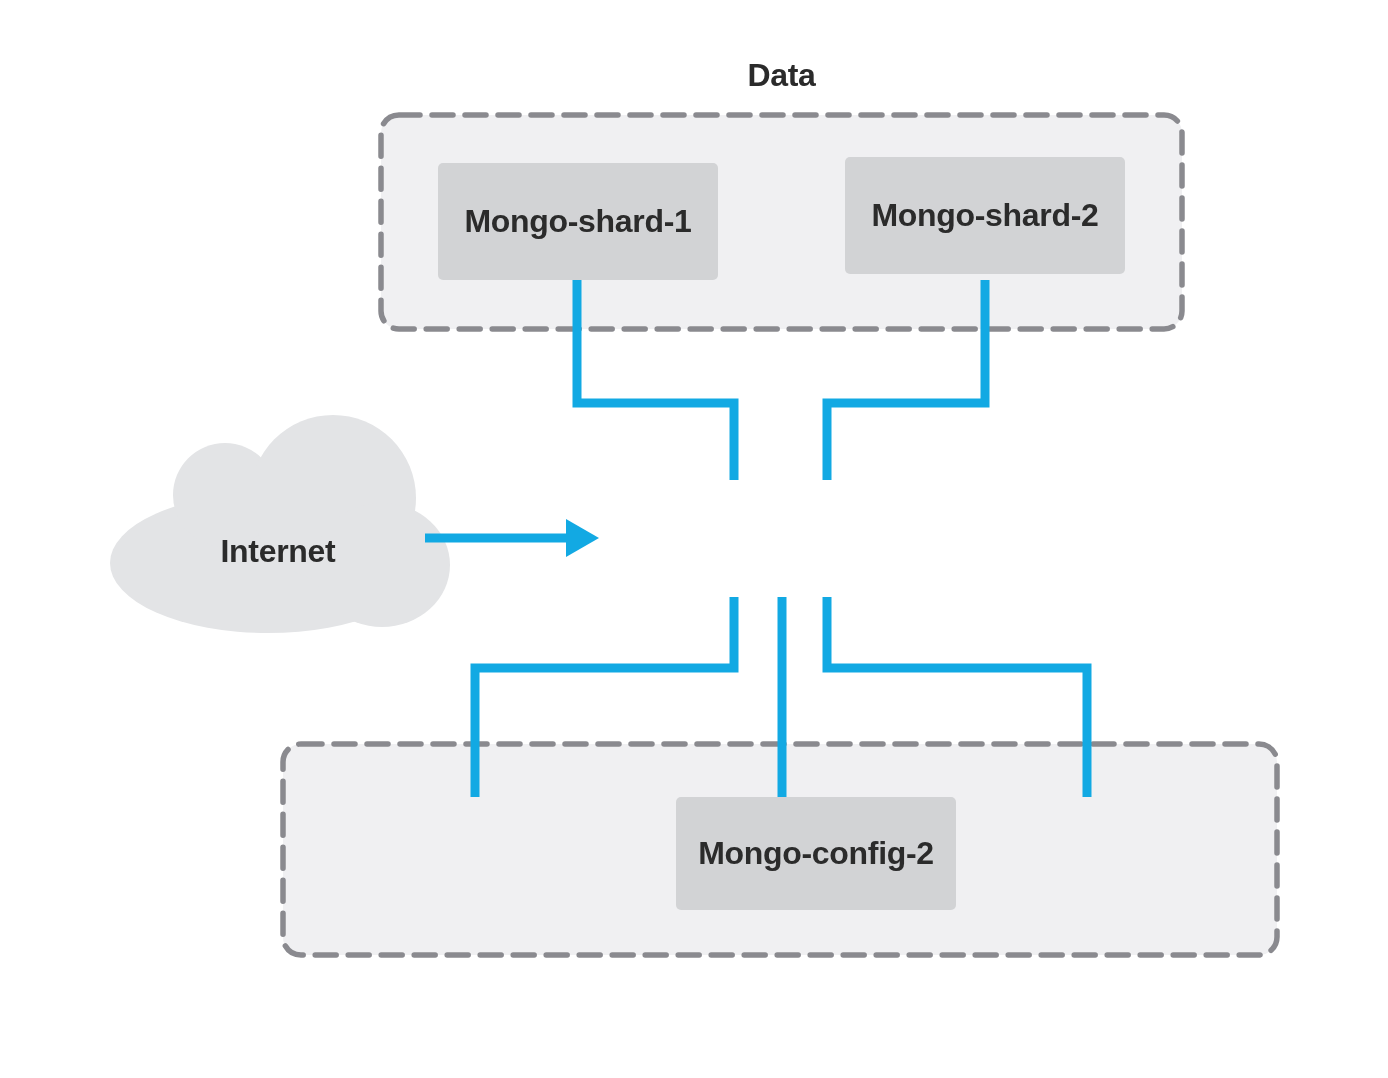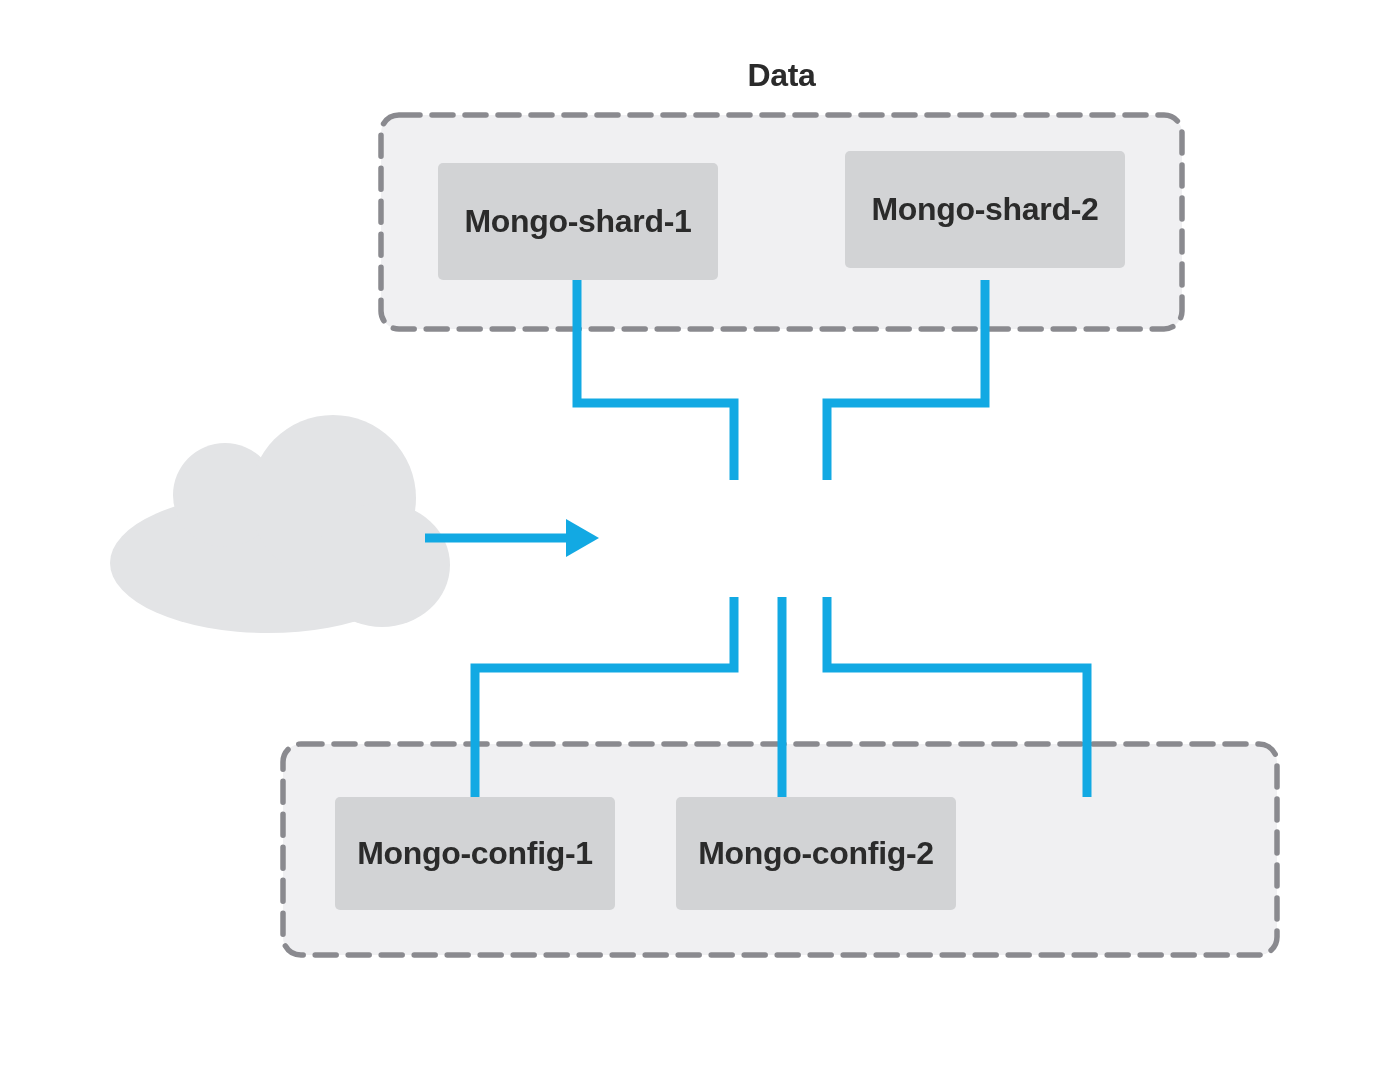"Mongo-shard-2" .node-shard2 { top: 151px -> 157px }
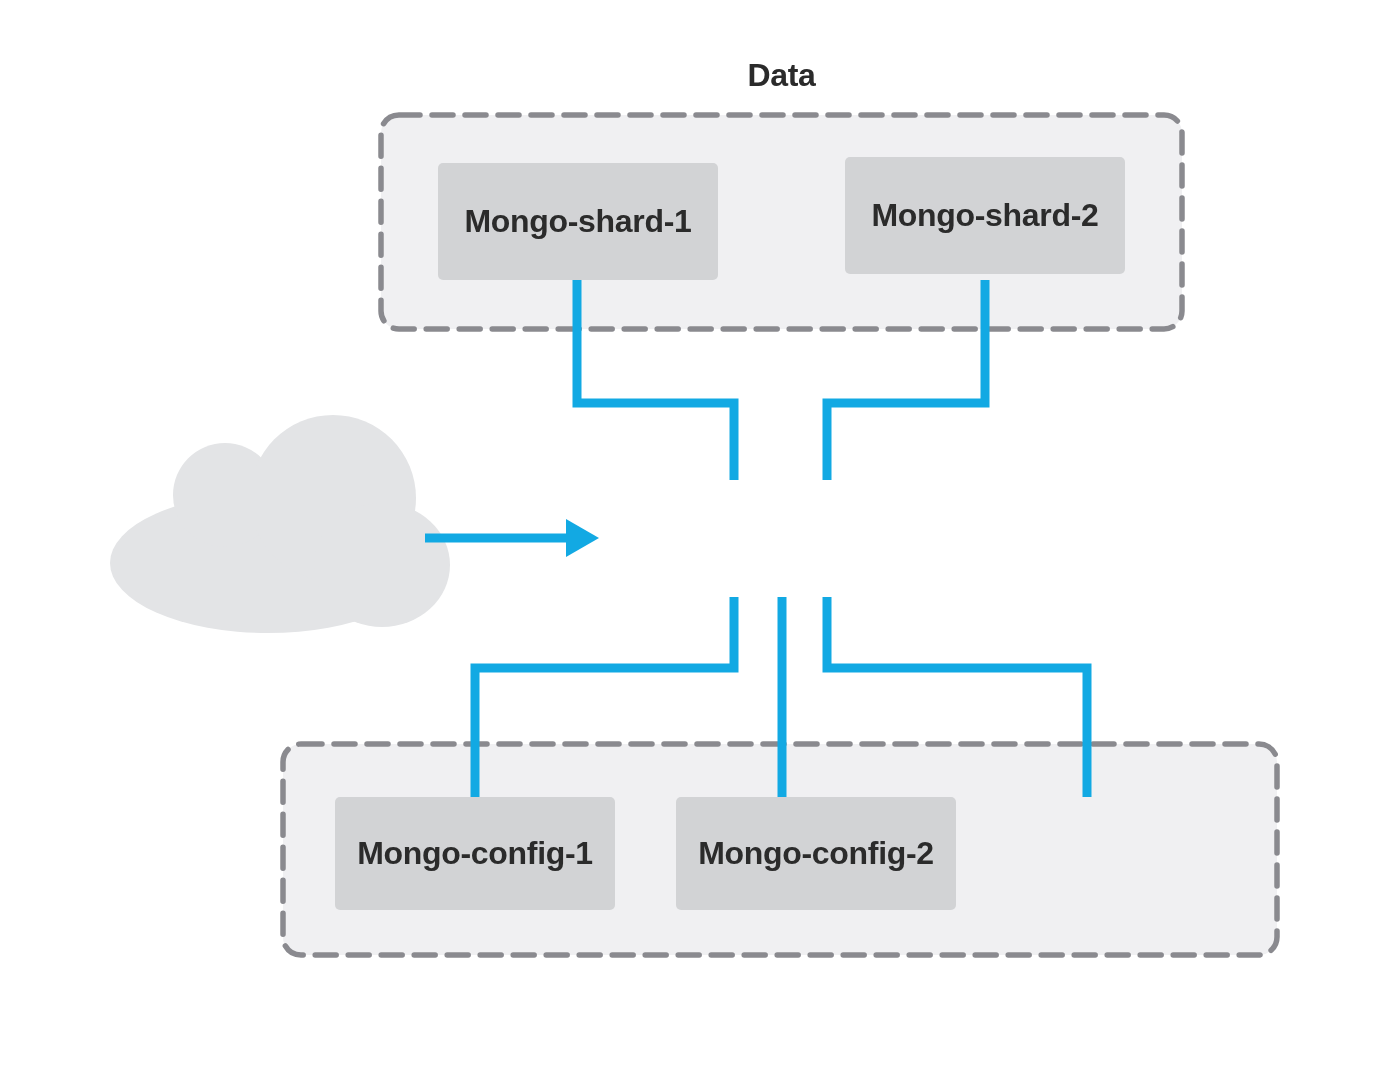"Internet" div.section-label { html: none -> <div>Internet</div> }
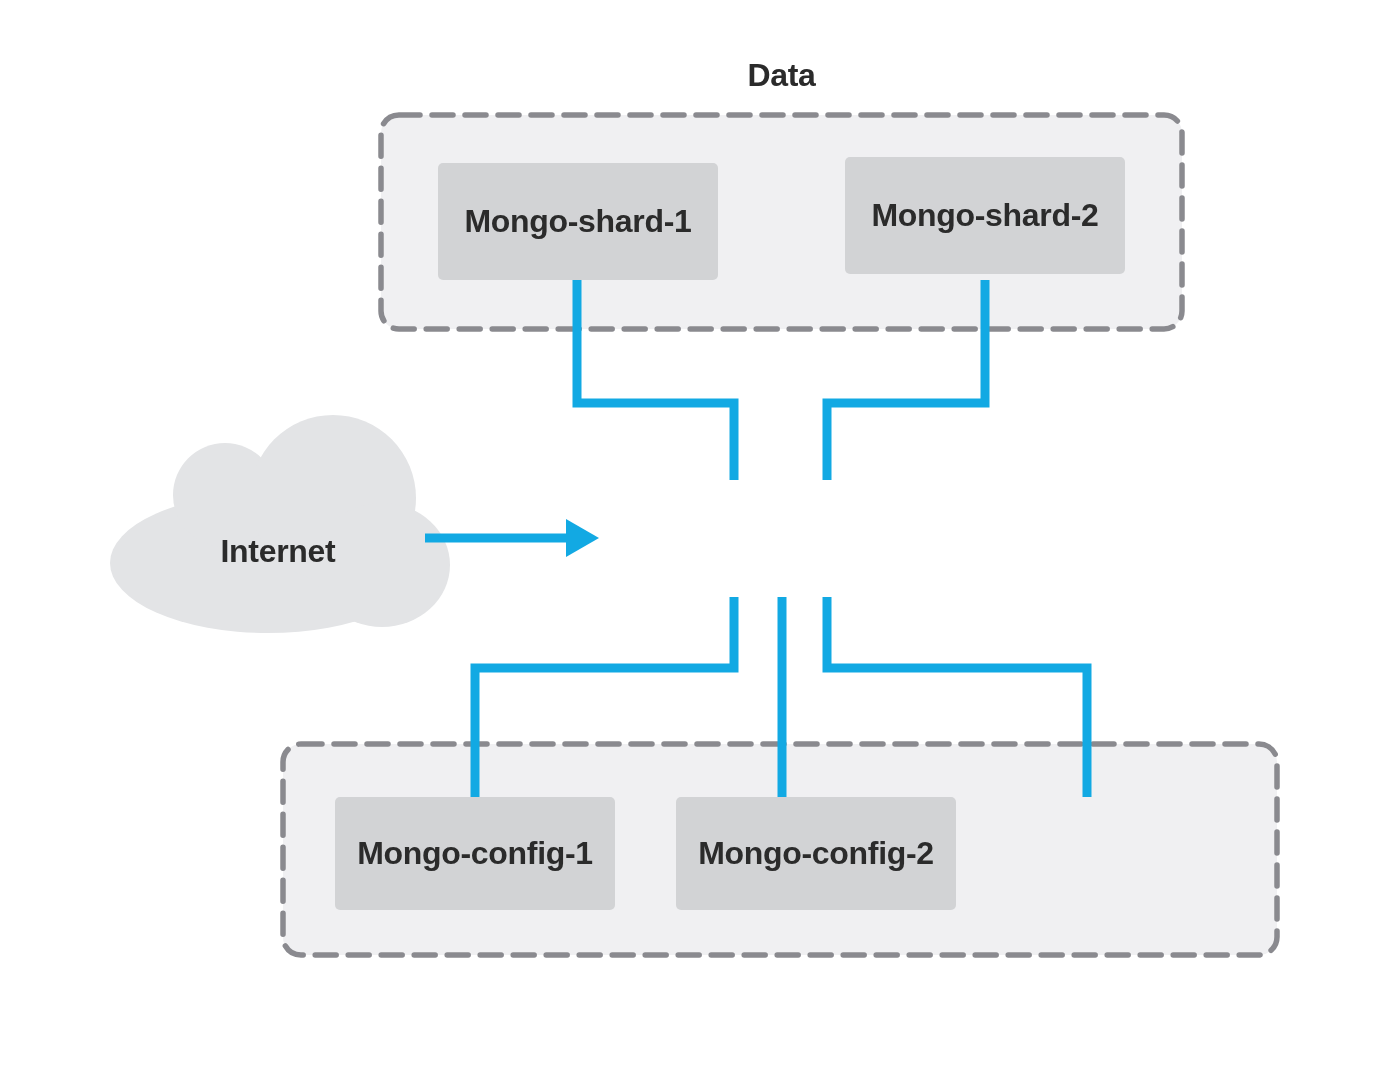"Mongo-config-1" div.node { html: <div> <span>Mongo-config-1</span> </div> -> none }
